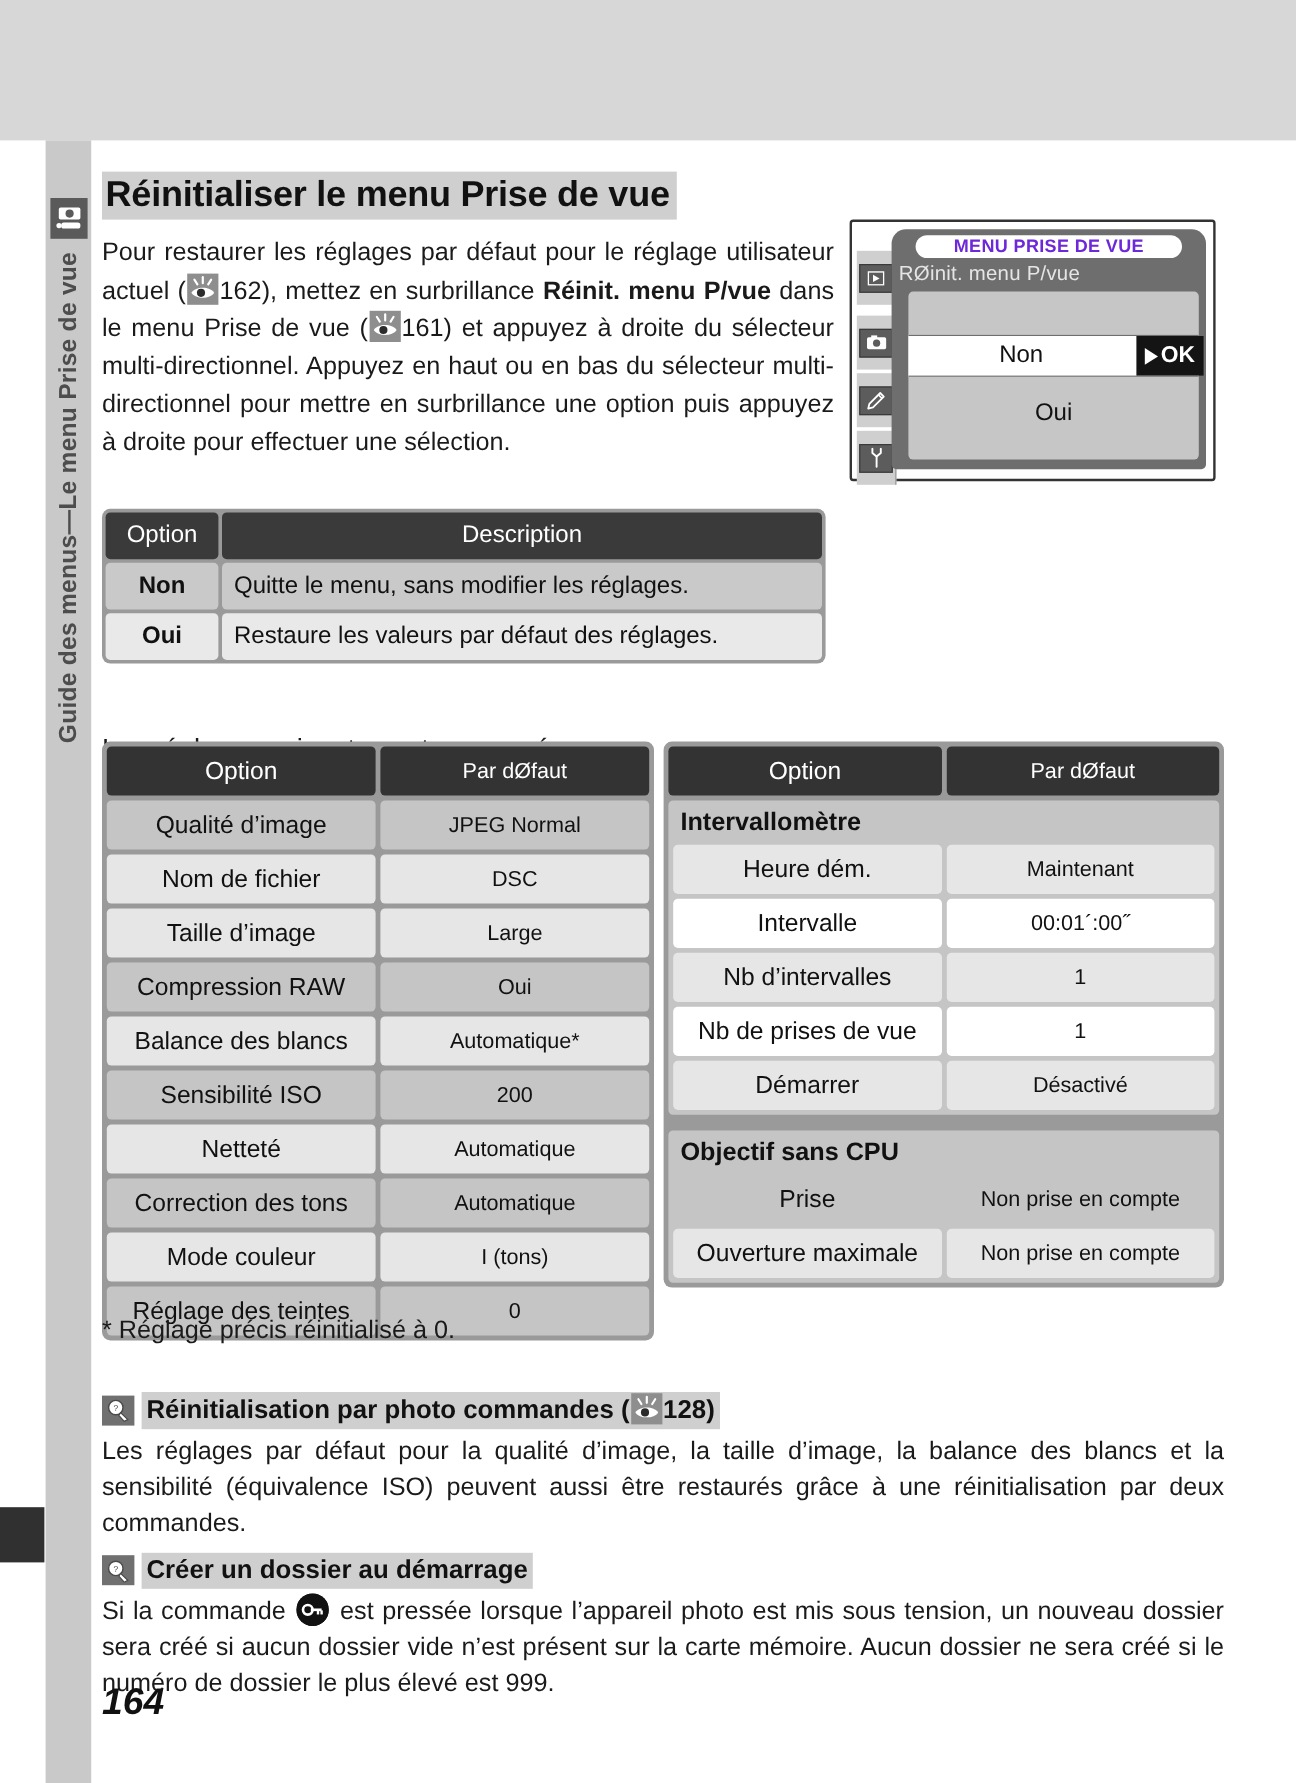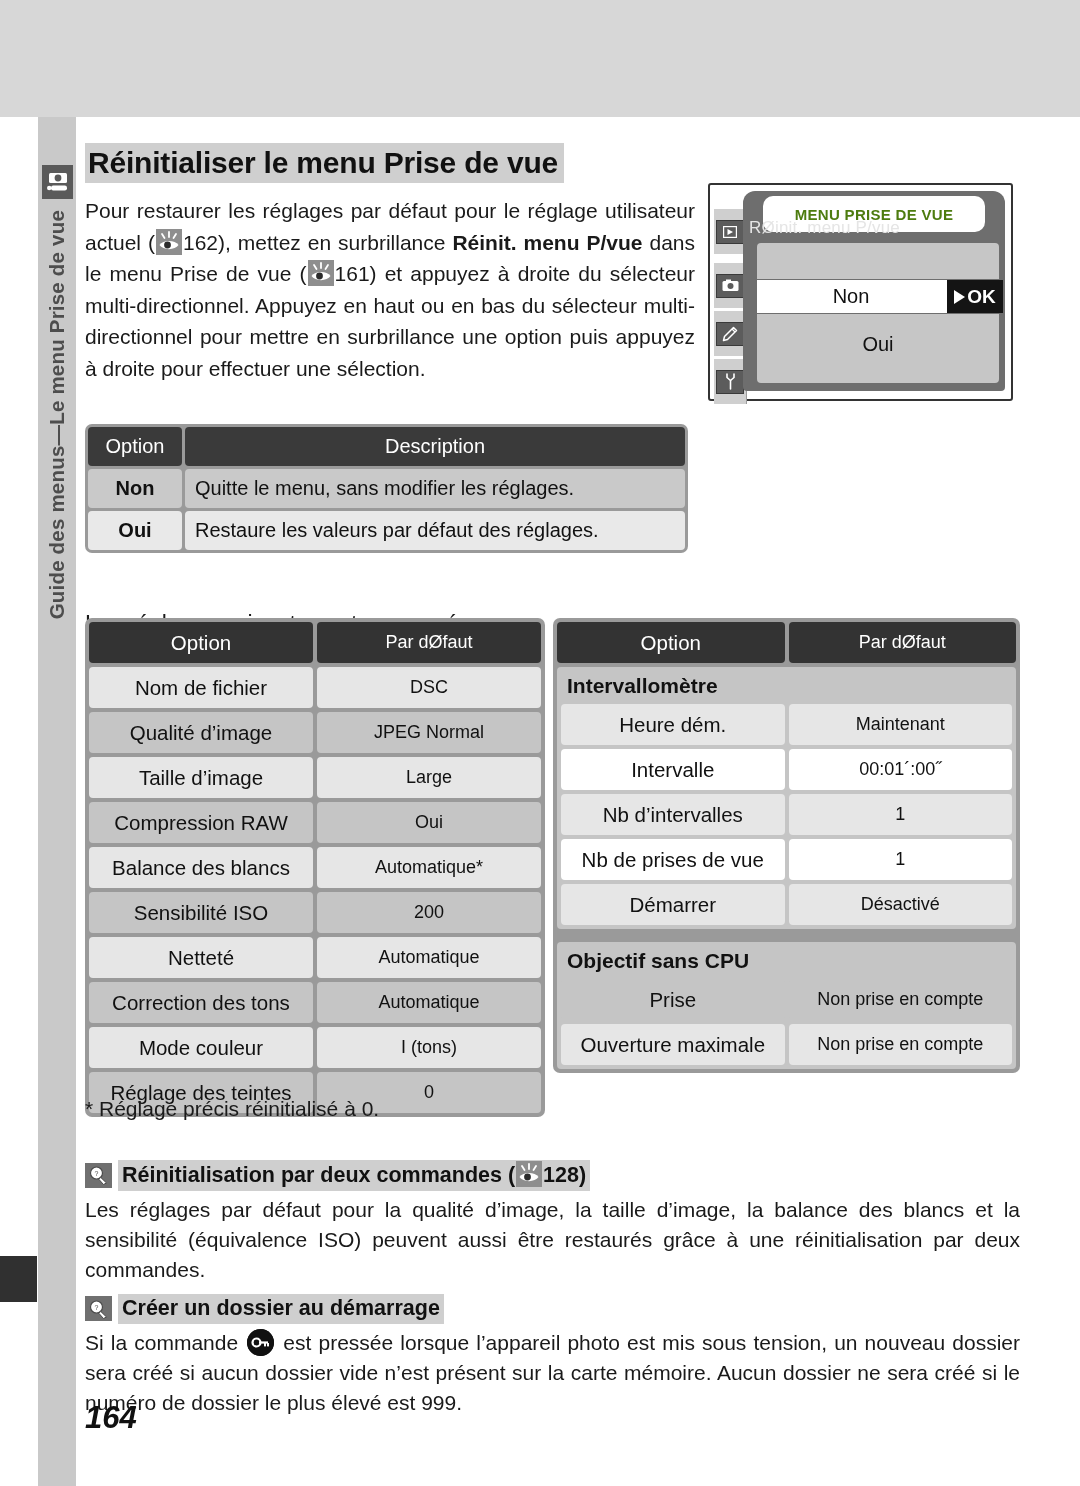"MENU PRISE DE VUE" .lcd-titlebar { color: #4d7c0f -> #6d28d9; height: 36px -> 19px }
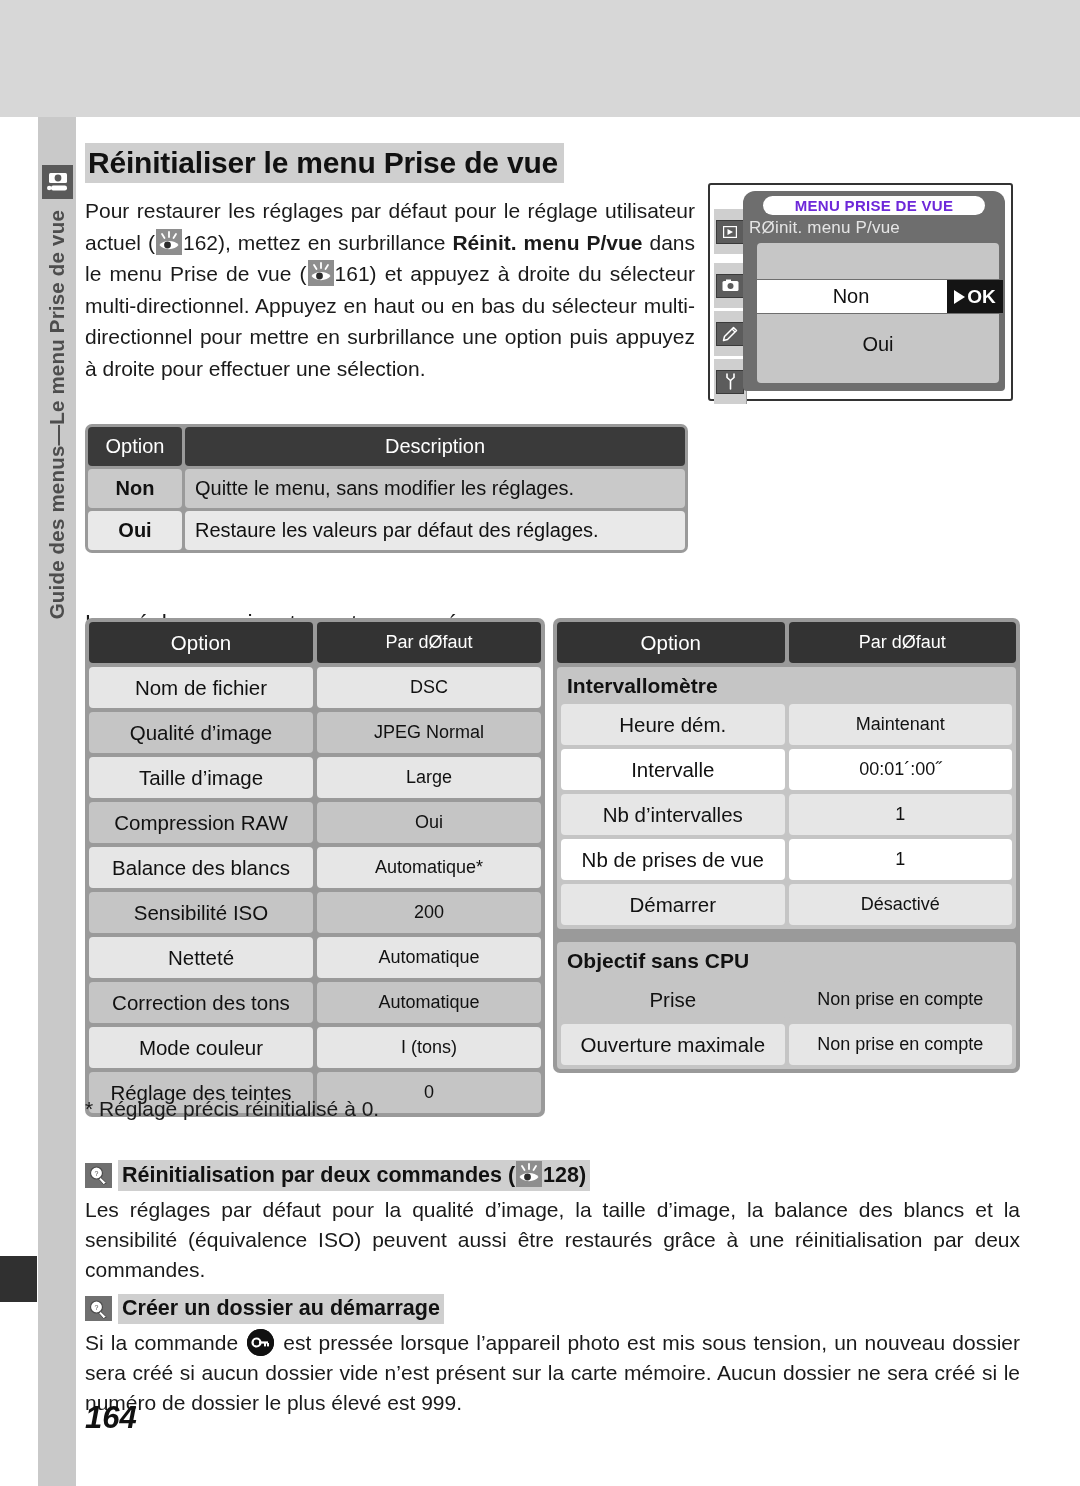"Nom de fichier" div.dt-row { order: before "Qualité d’image" -> after "Qualité d’image" }
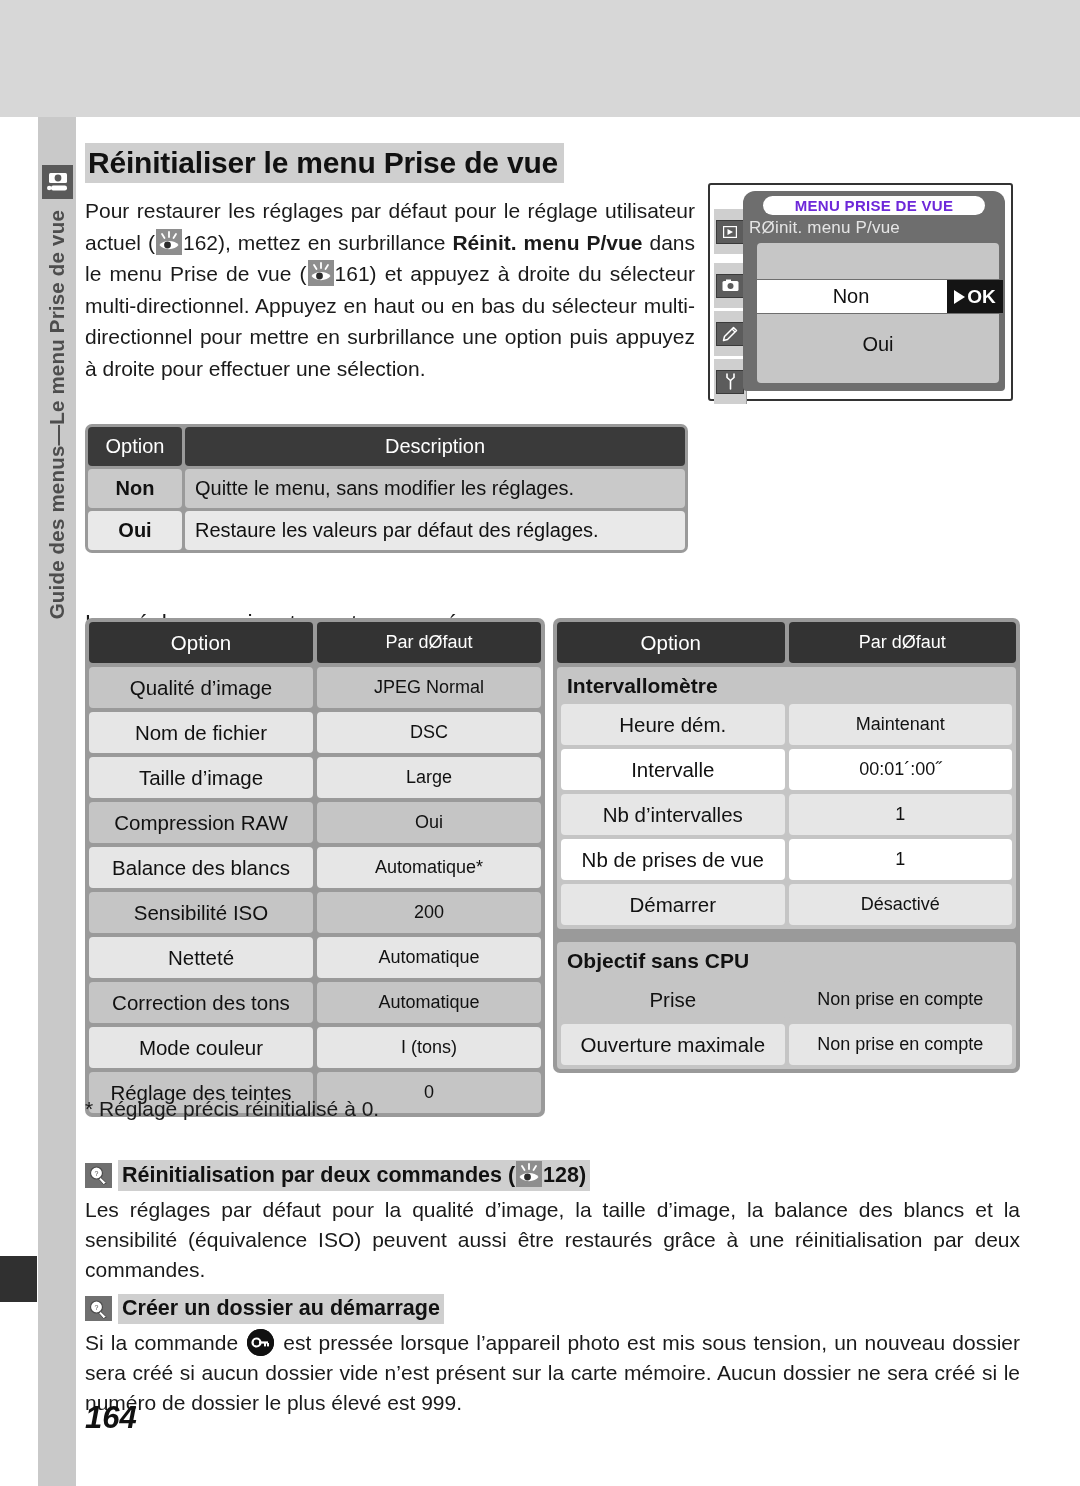"Réinitialisation par deux commandes (" span { text: deux -> photo }
